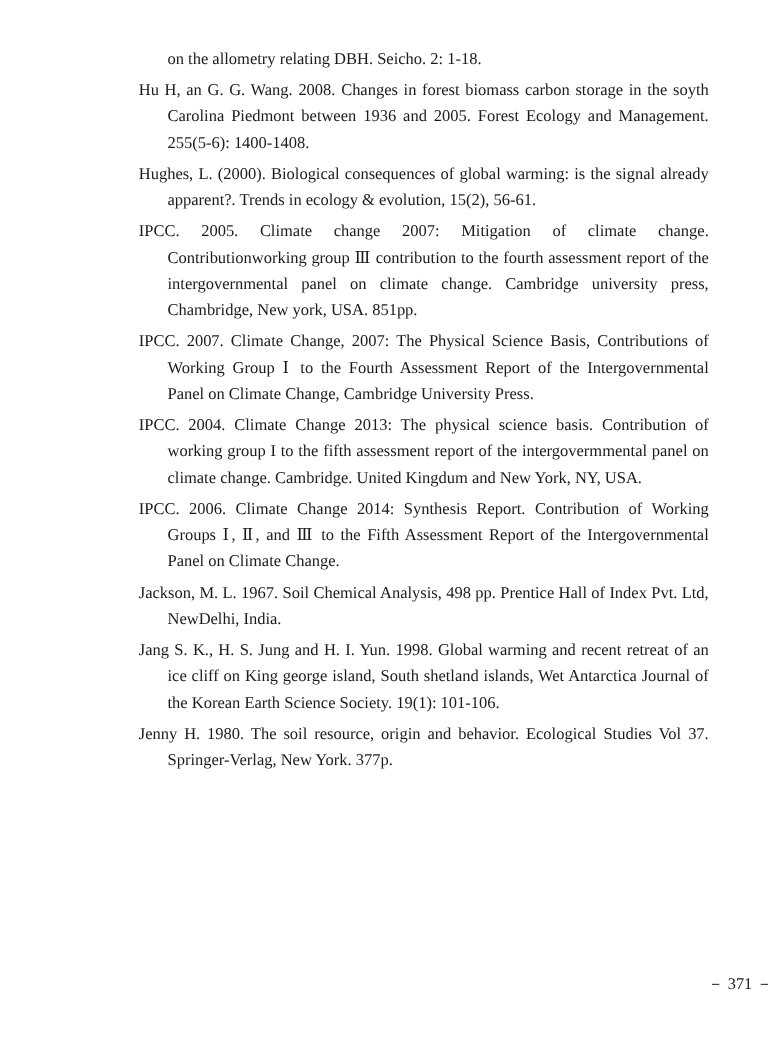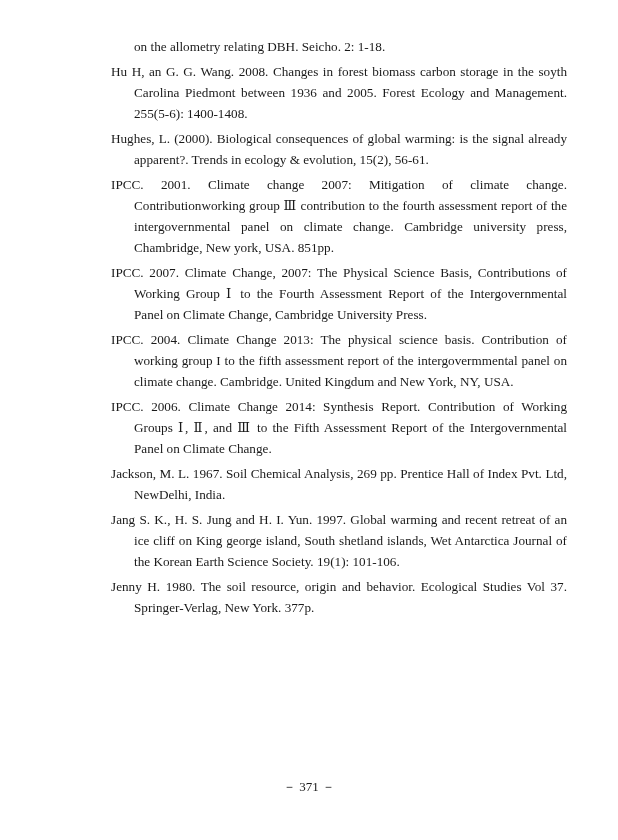"IPCC. 2001. Climate change 2007:" p.ref { text: 2001 -> 2005 }
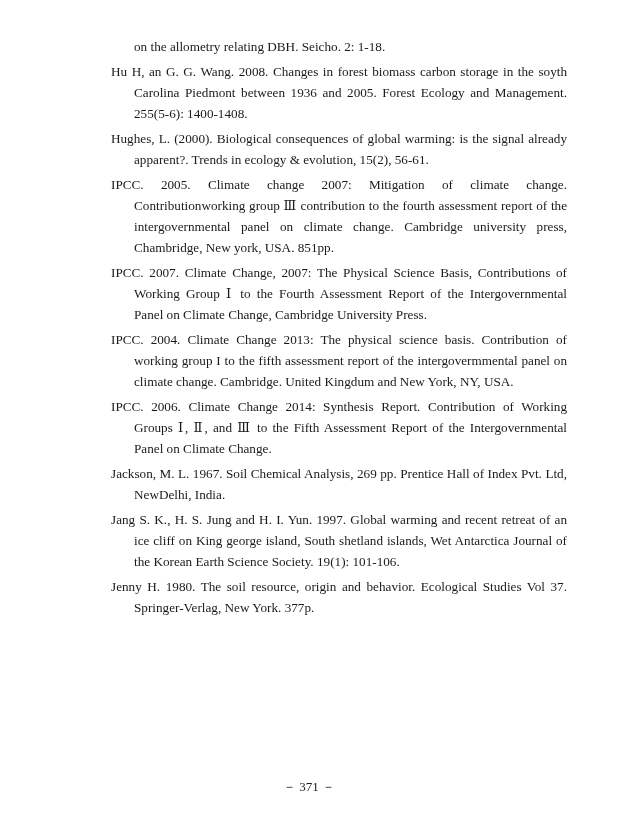"Jackson, M. L. 1967. Soil" p.ref { text: 269 -> 498 }
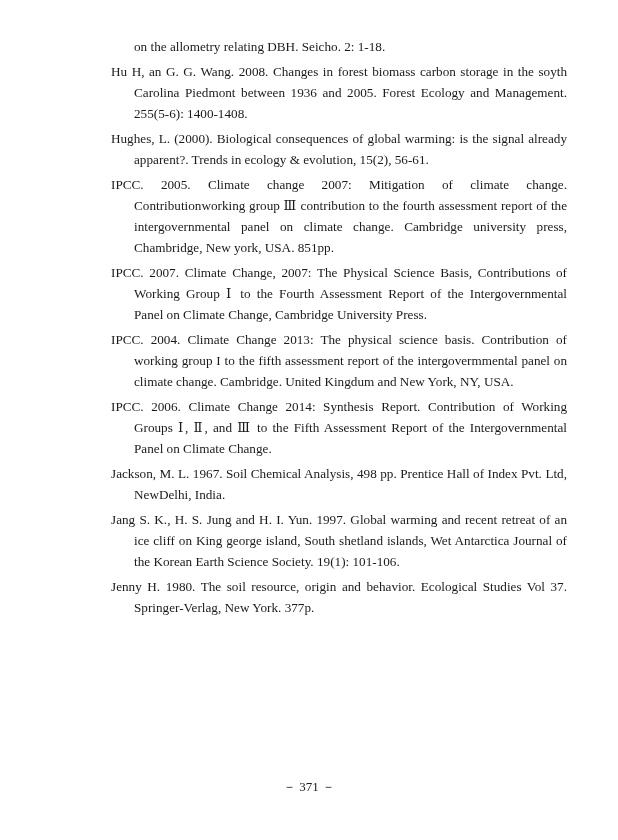"Jang S. K., H. S." p.ref { text: 1997 -> 1998 }
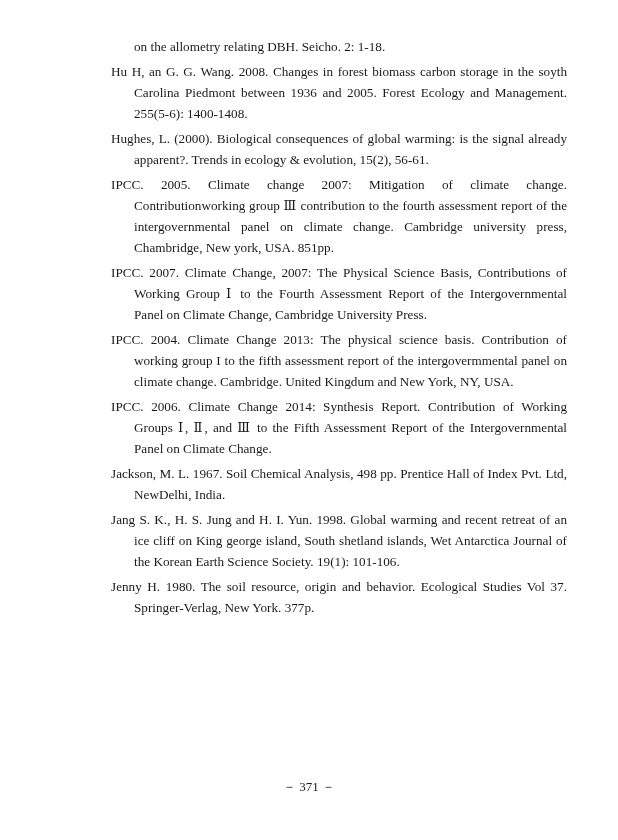"－ 371 －" .footer { text-align: center -> right }
